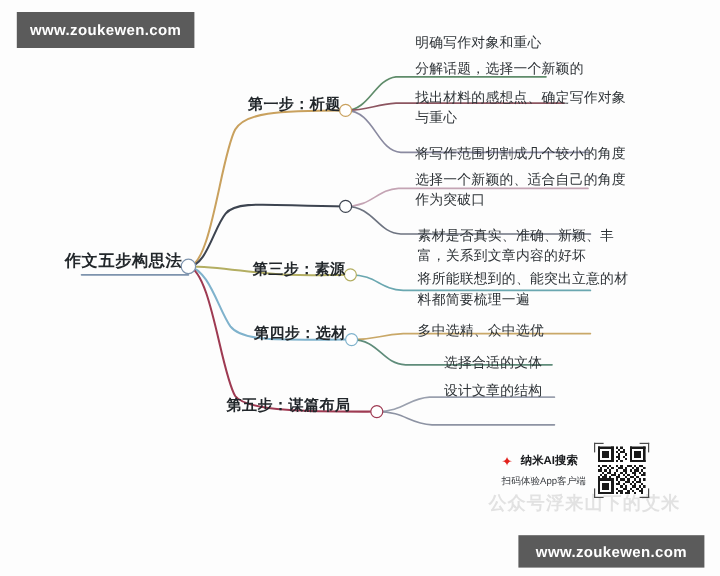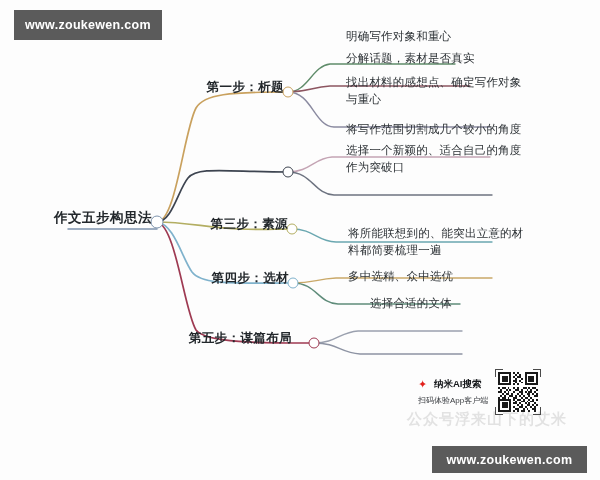"分解话题，素材是否真实" div.lbl { text: 素材是否真实 -> 选择一个新颖的 }
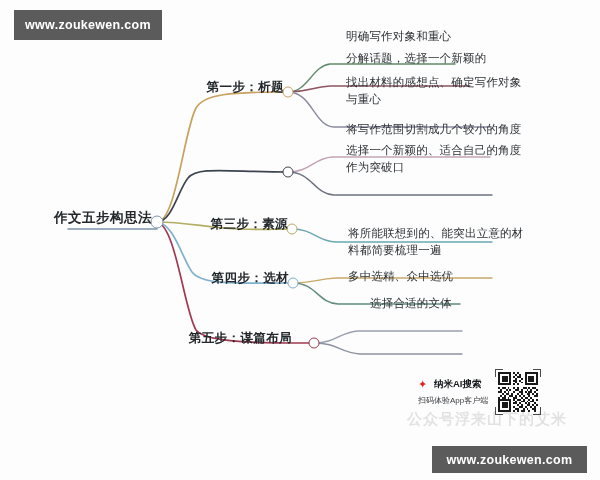"素材是否真实、准确、新颖、丰" div.lbl { html: none -> <div>素材是否真实、准确、新颖、丰 富，关系到文章内容的好坏</div> }
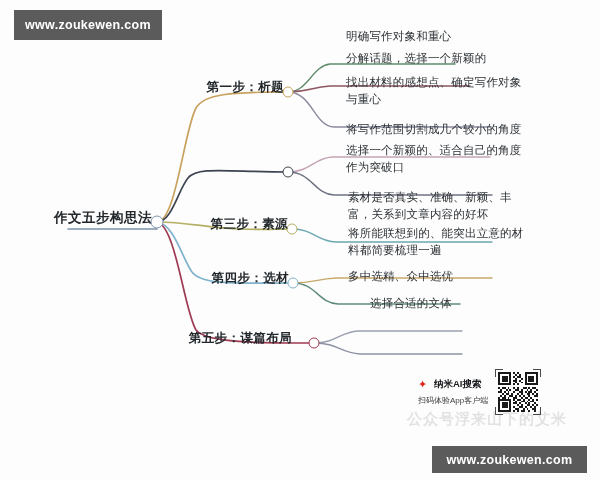"设计文章的结构" div.lbl { html: none -> <div>设计文章的结构</div> }
